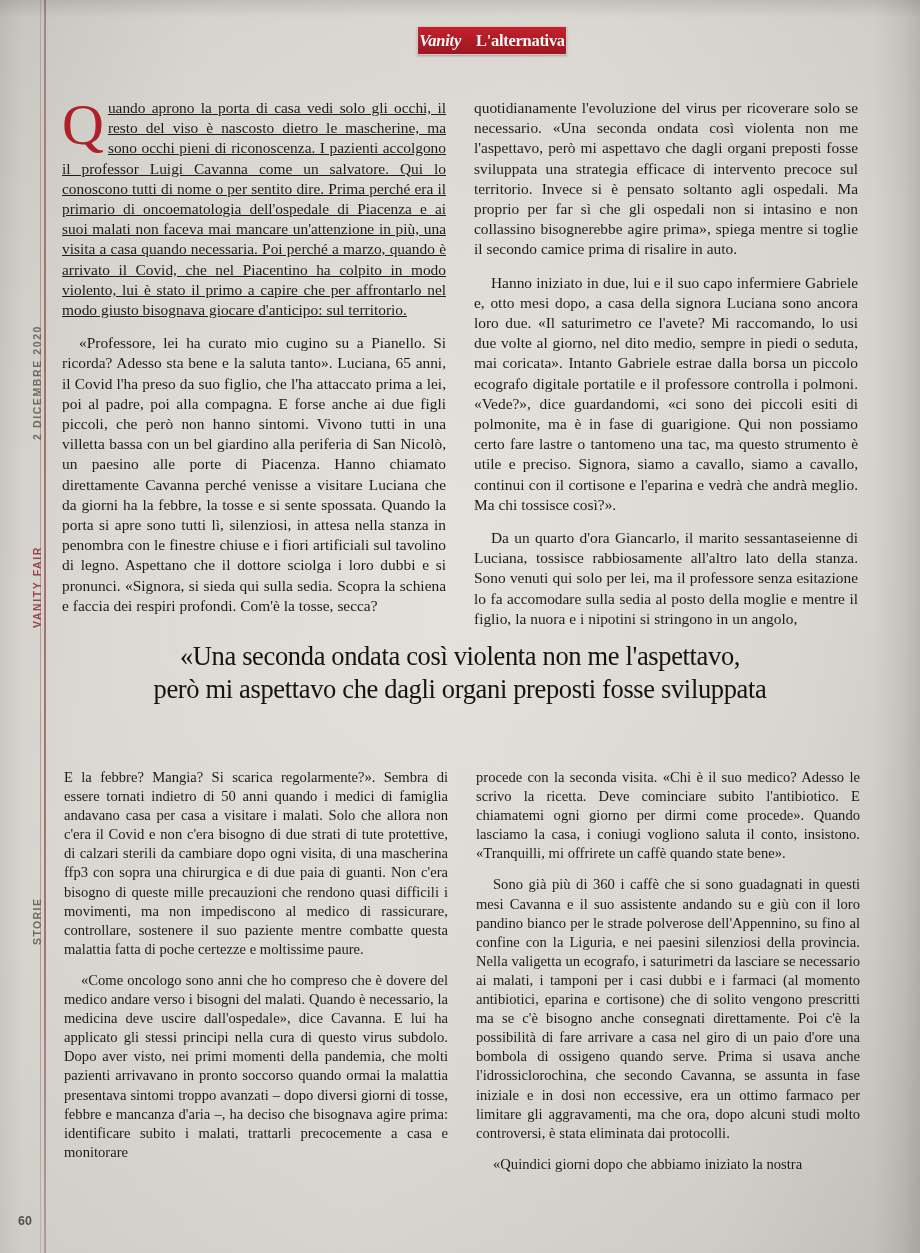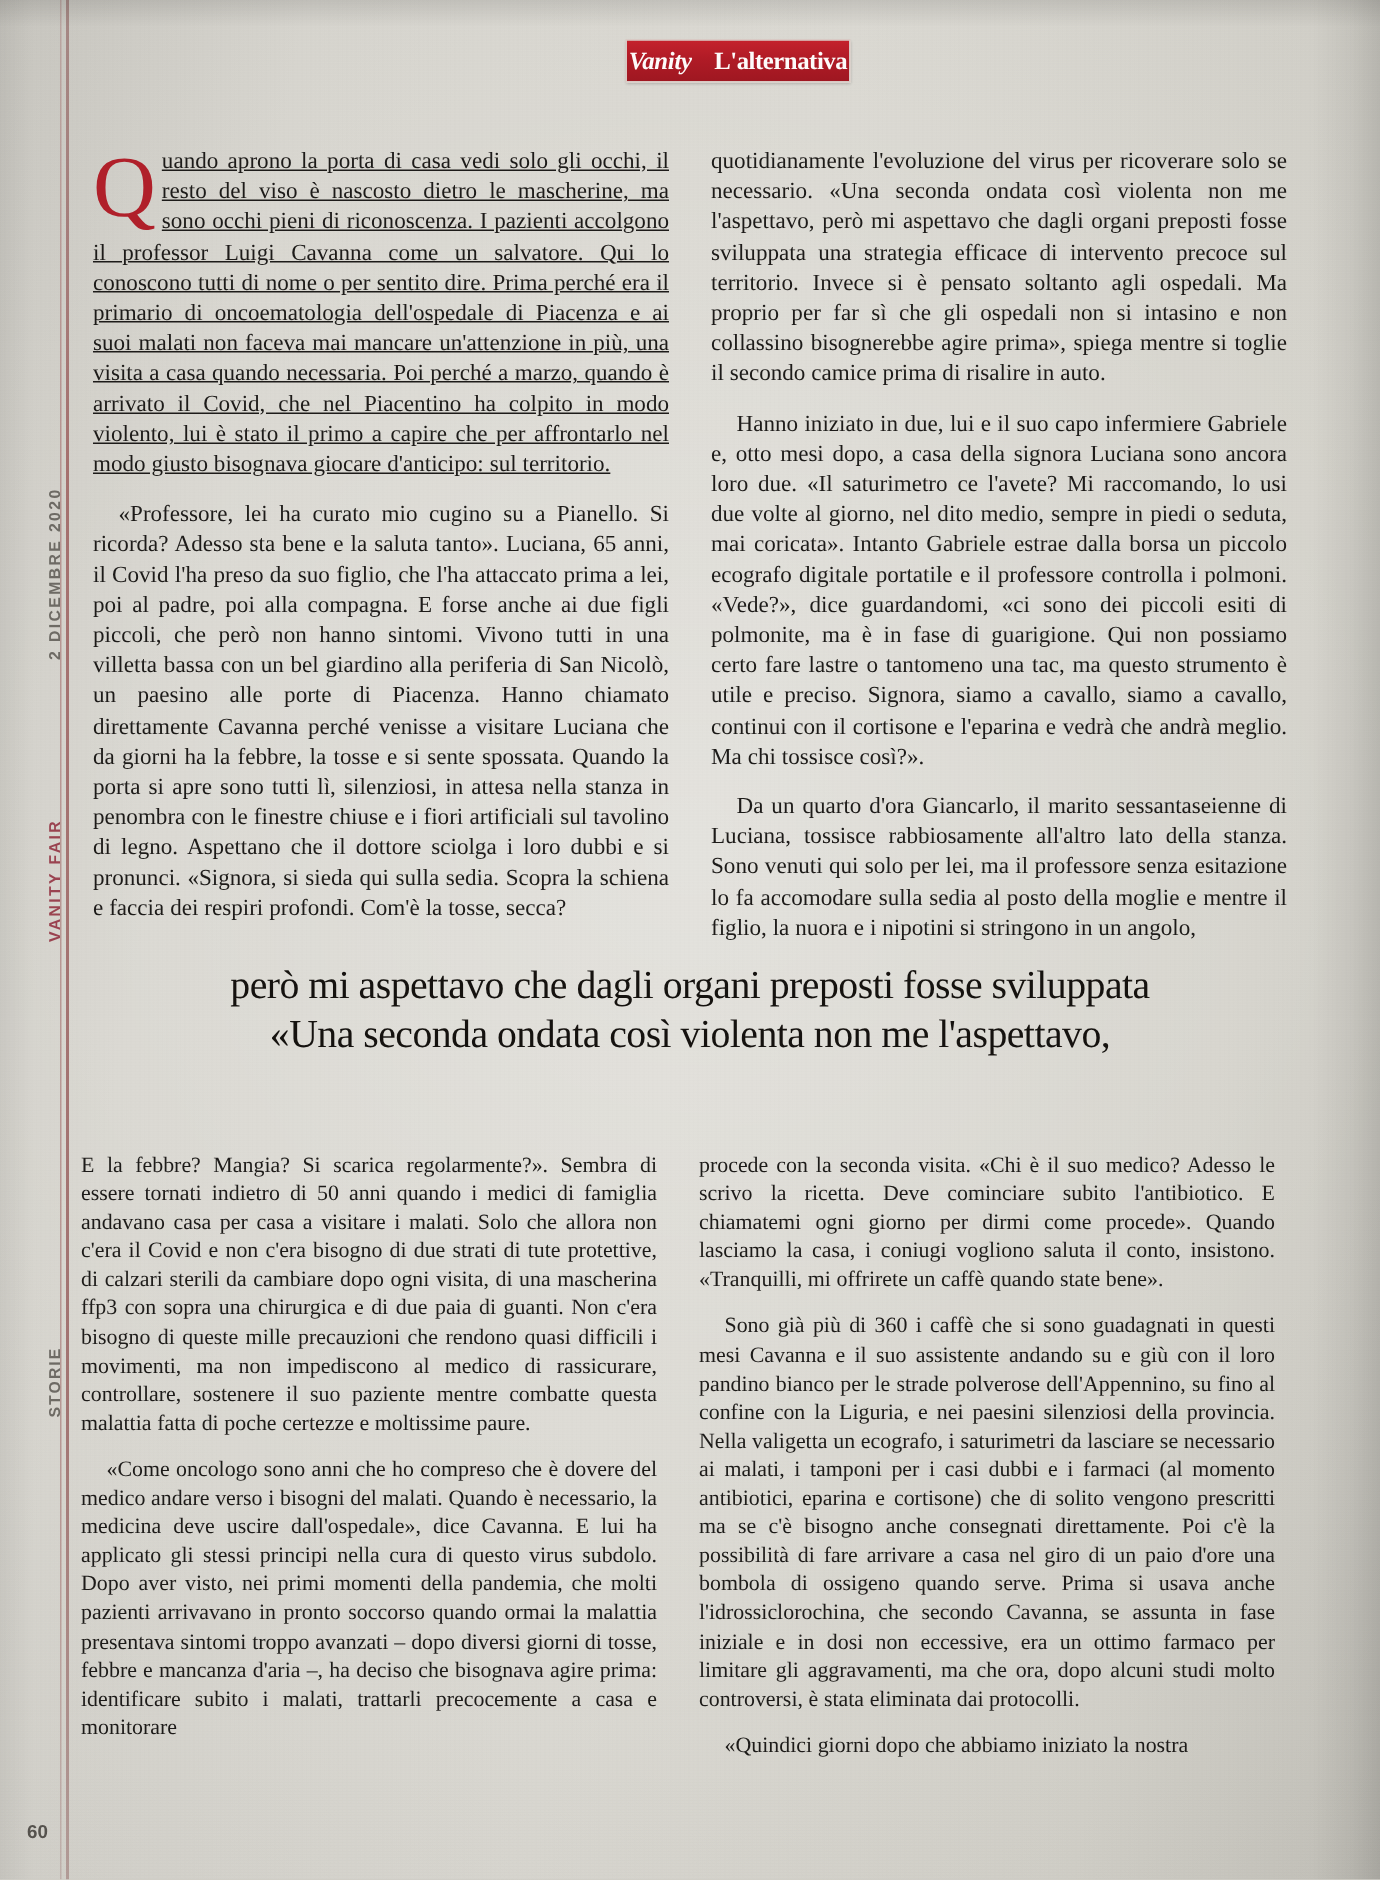"però mi aspettavo che dagli" div { order: before "«Una seconda ondata così violenta" -> after "«Una seconda ondata così violenta" }
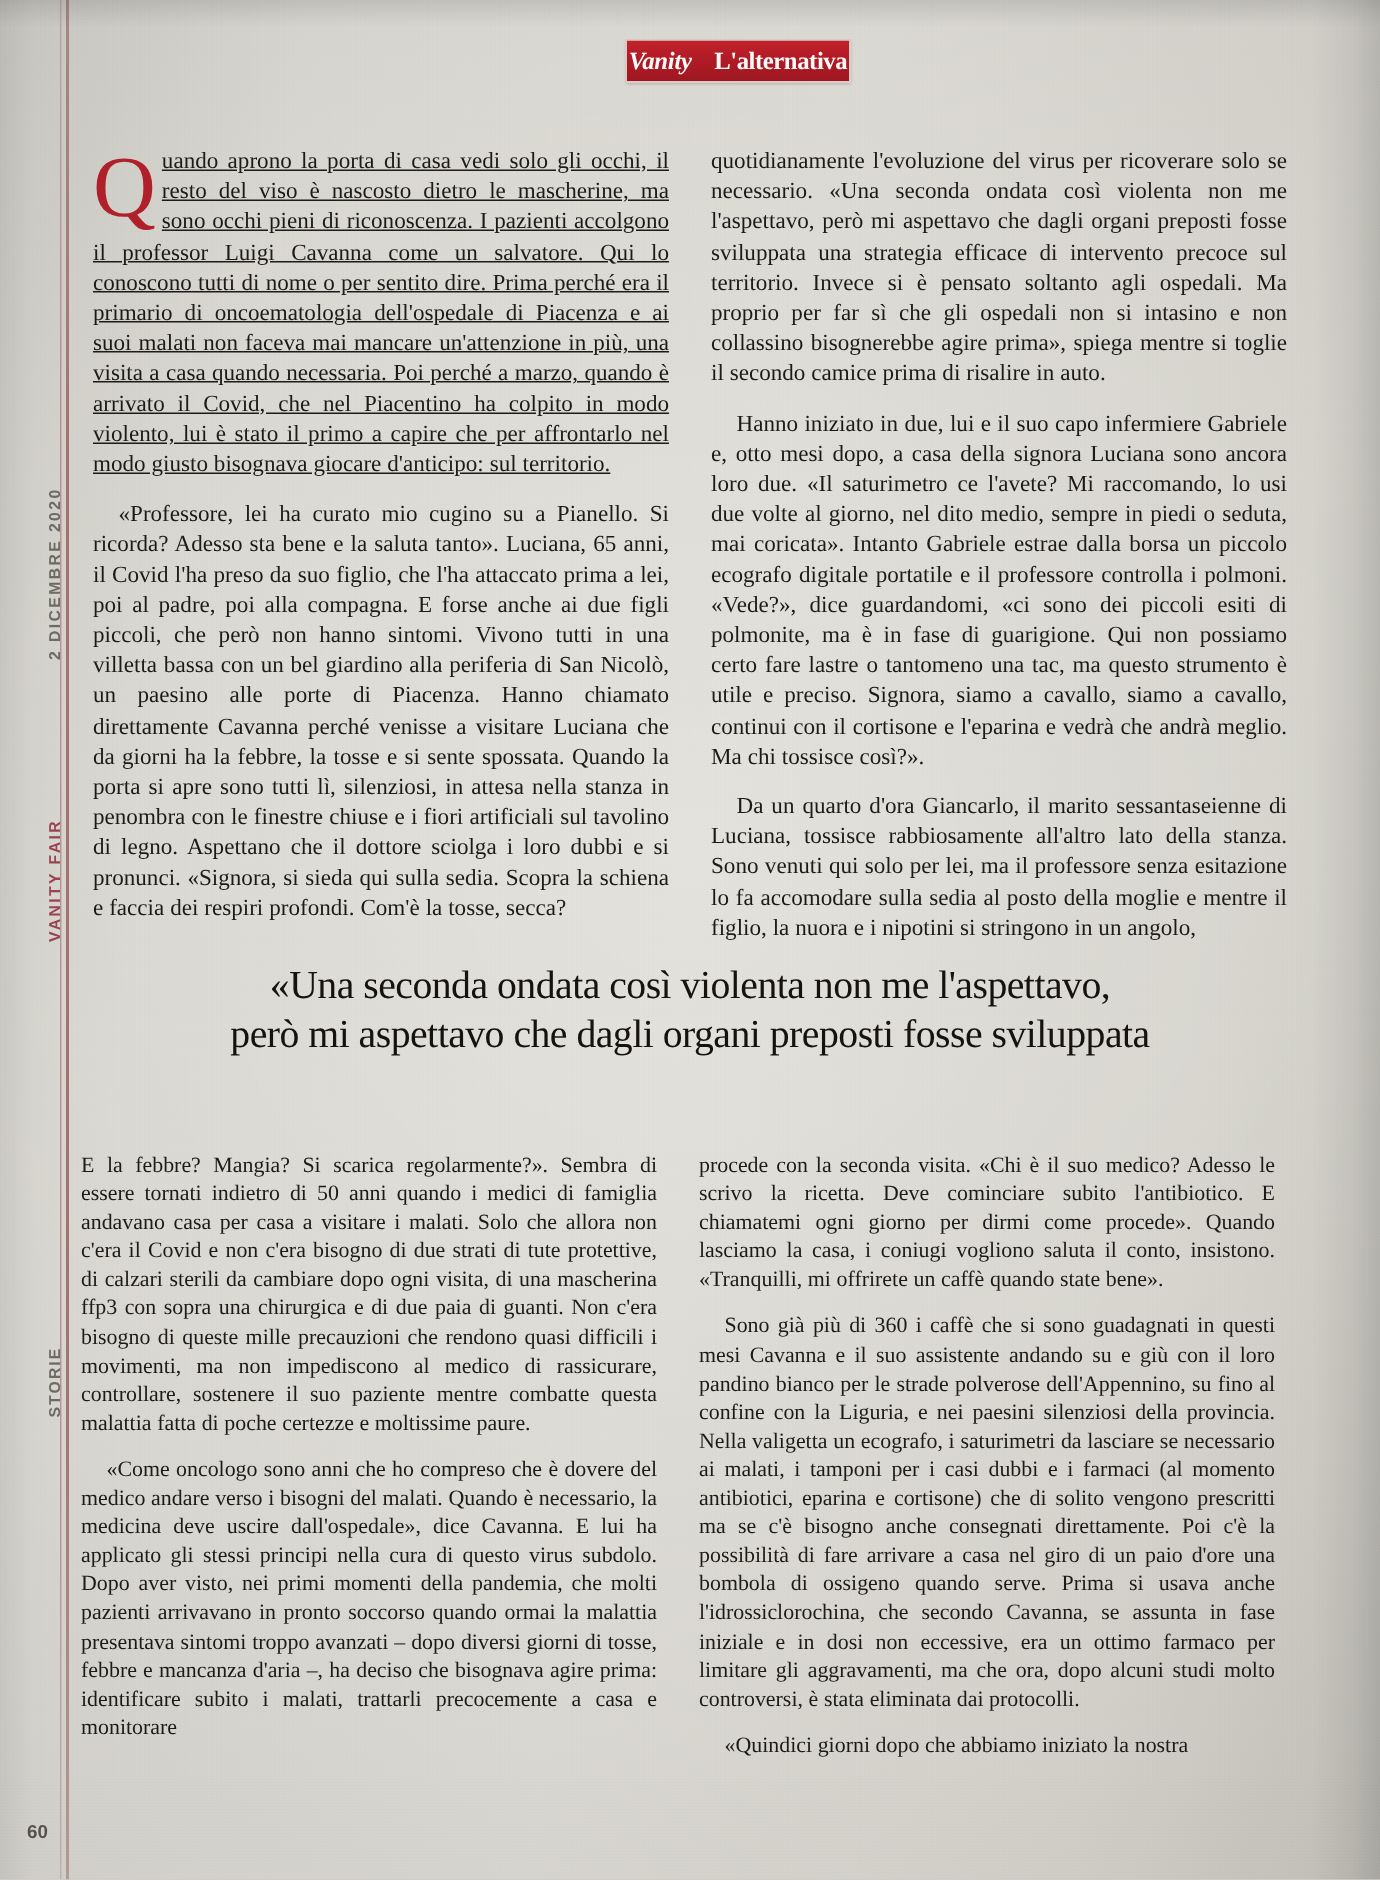"E la febbre? Mangia? Si" .article-bottom { left: 54px -> 64px }
